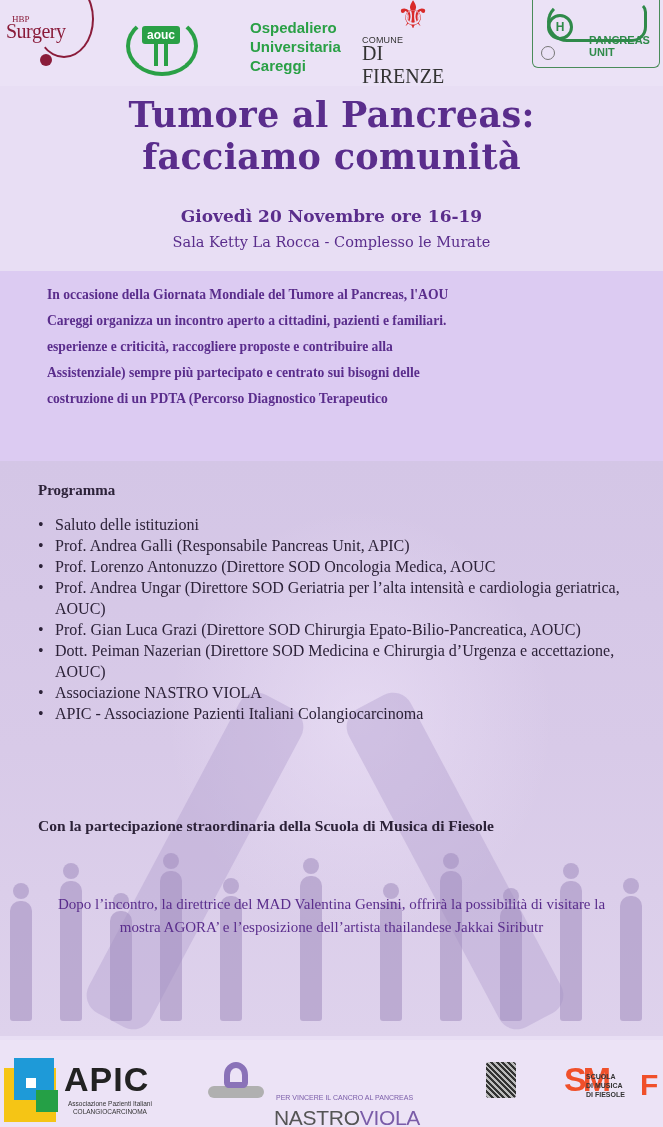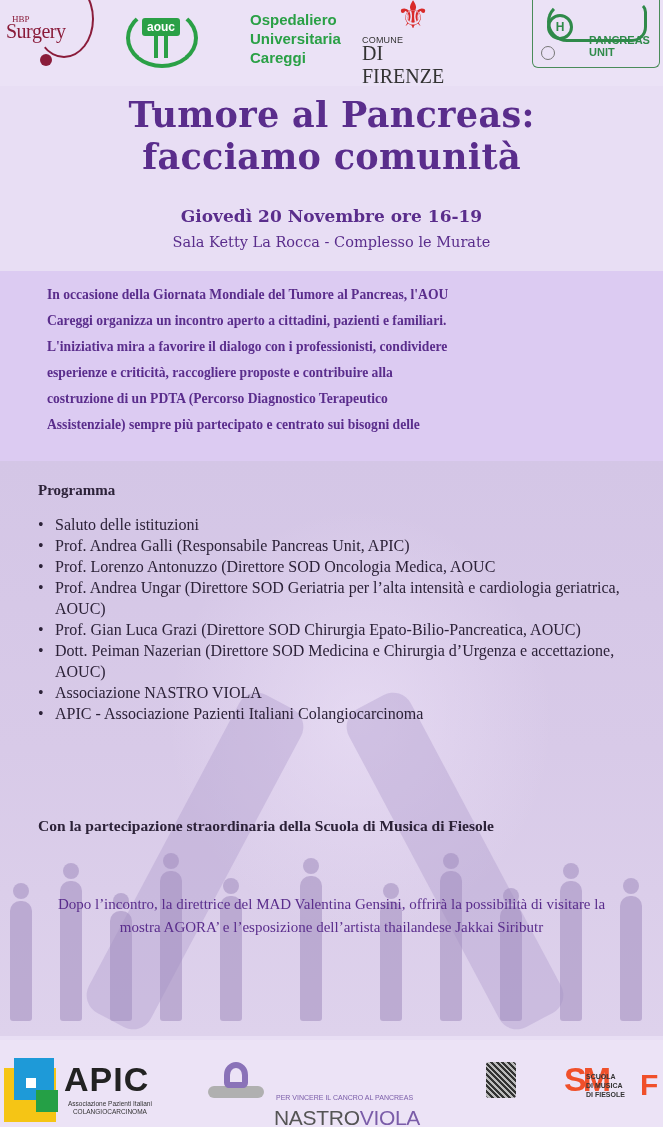"aouc" .aouc { top: 8px -> 16px }
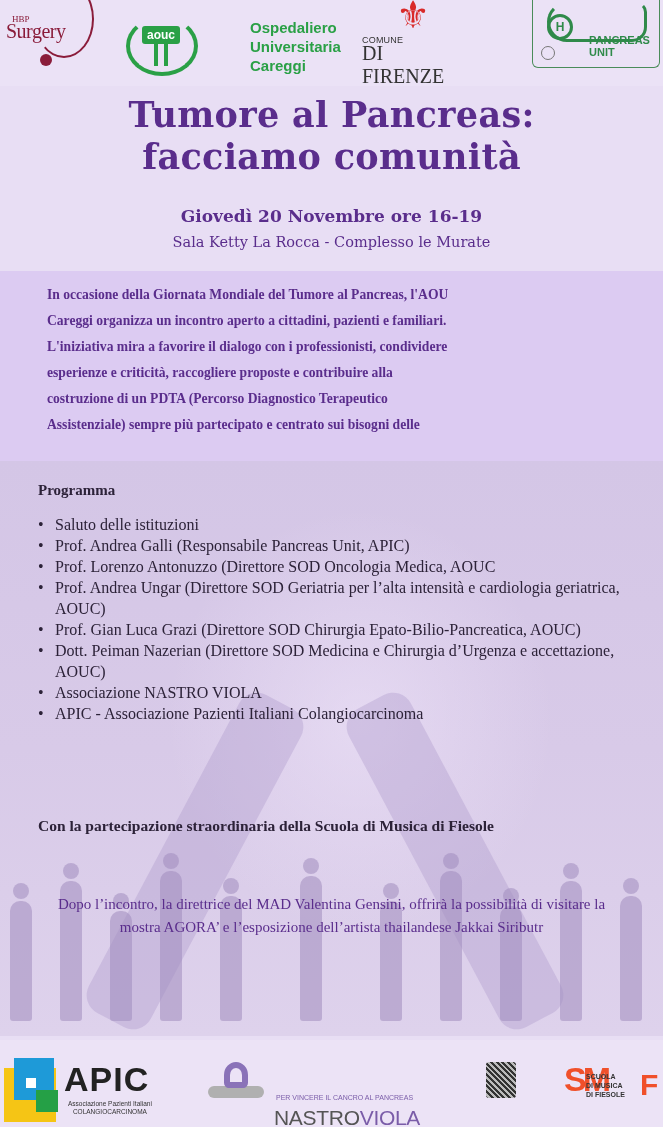"L'iniziativa mira a favorire il" div { html: <div>L'iniziativa mira a favorire il dialogo con i professionisti, condividere</div> -> none }
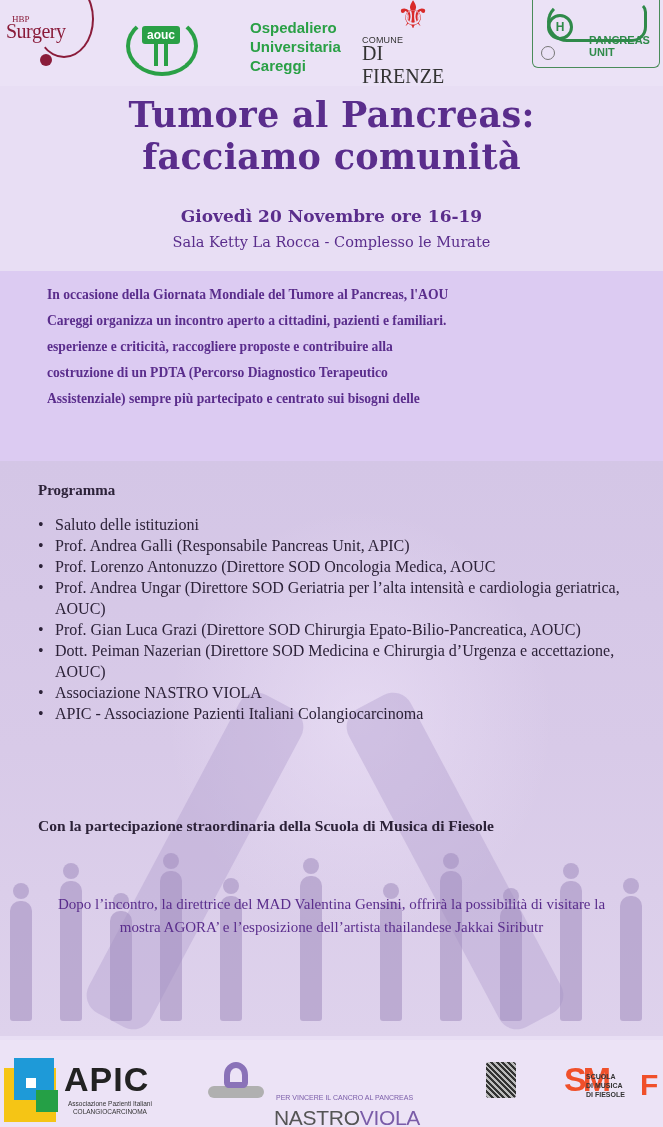"costruzione di un PDTA (Percorso" div { order: before "Assistenziale) sempre più partecipato e" -> after "Assistenziale) sempre più partecipato e" }
